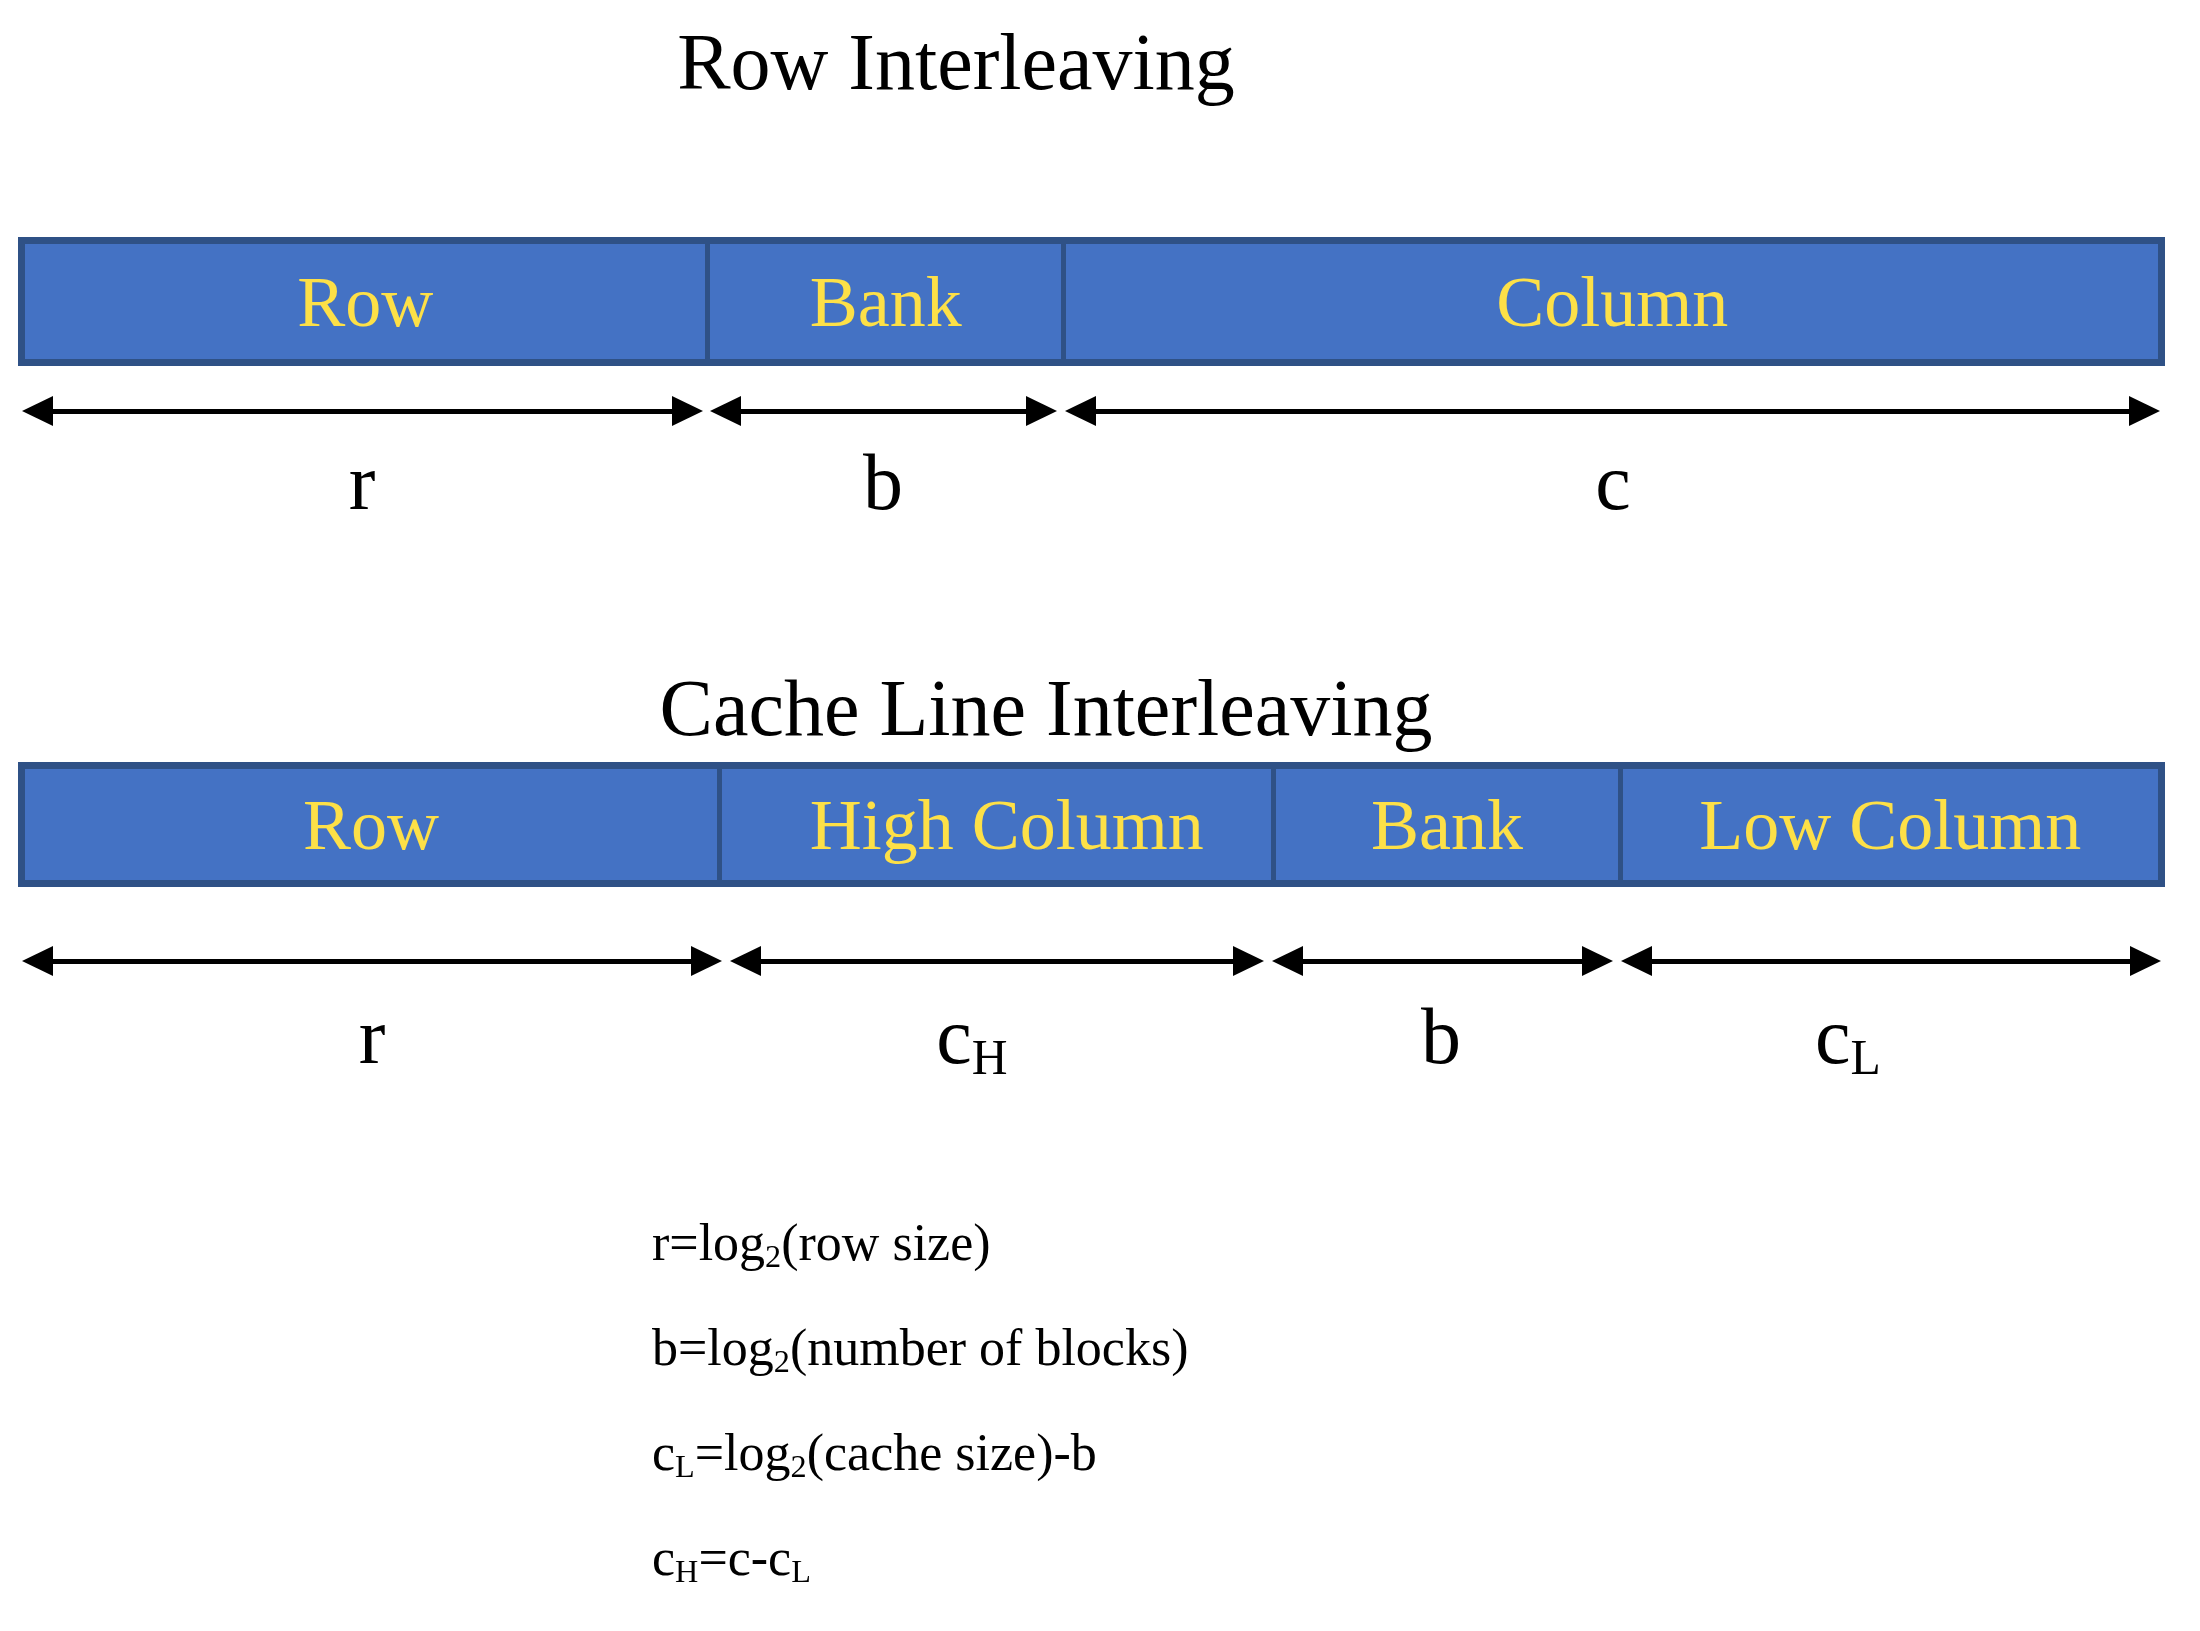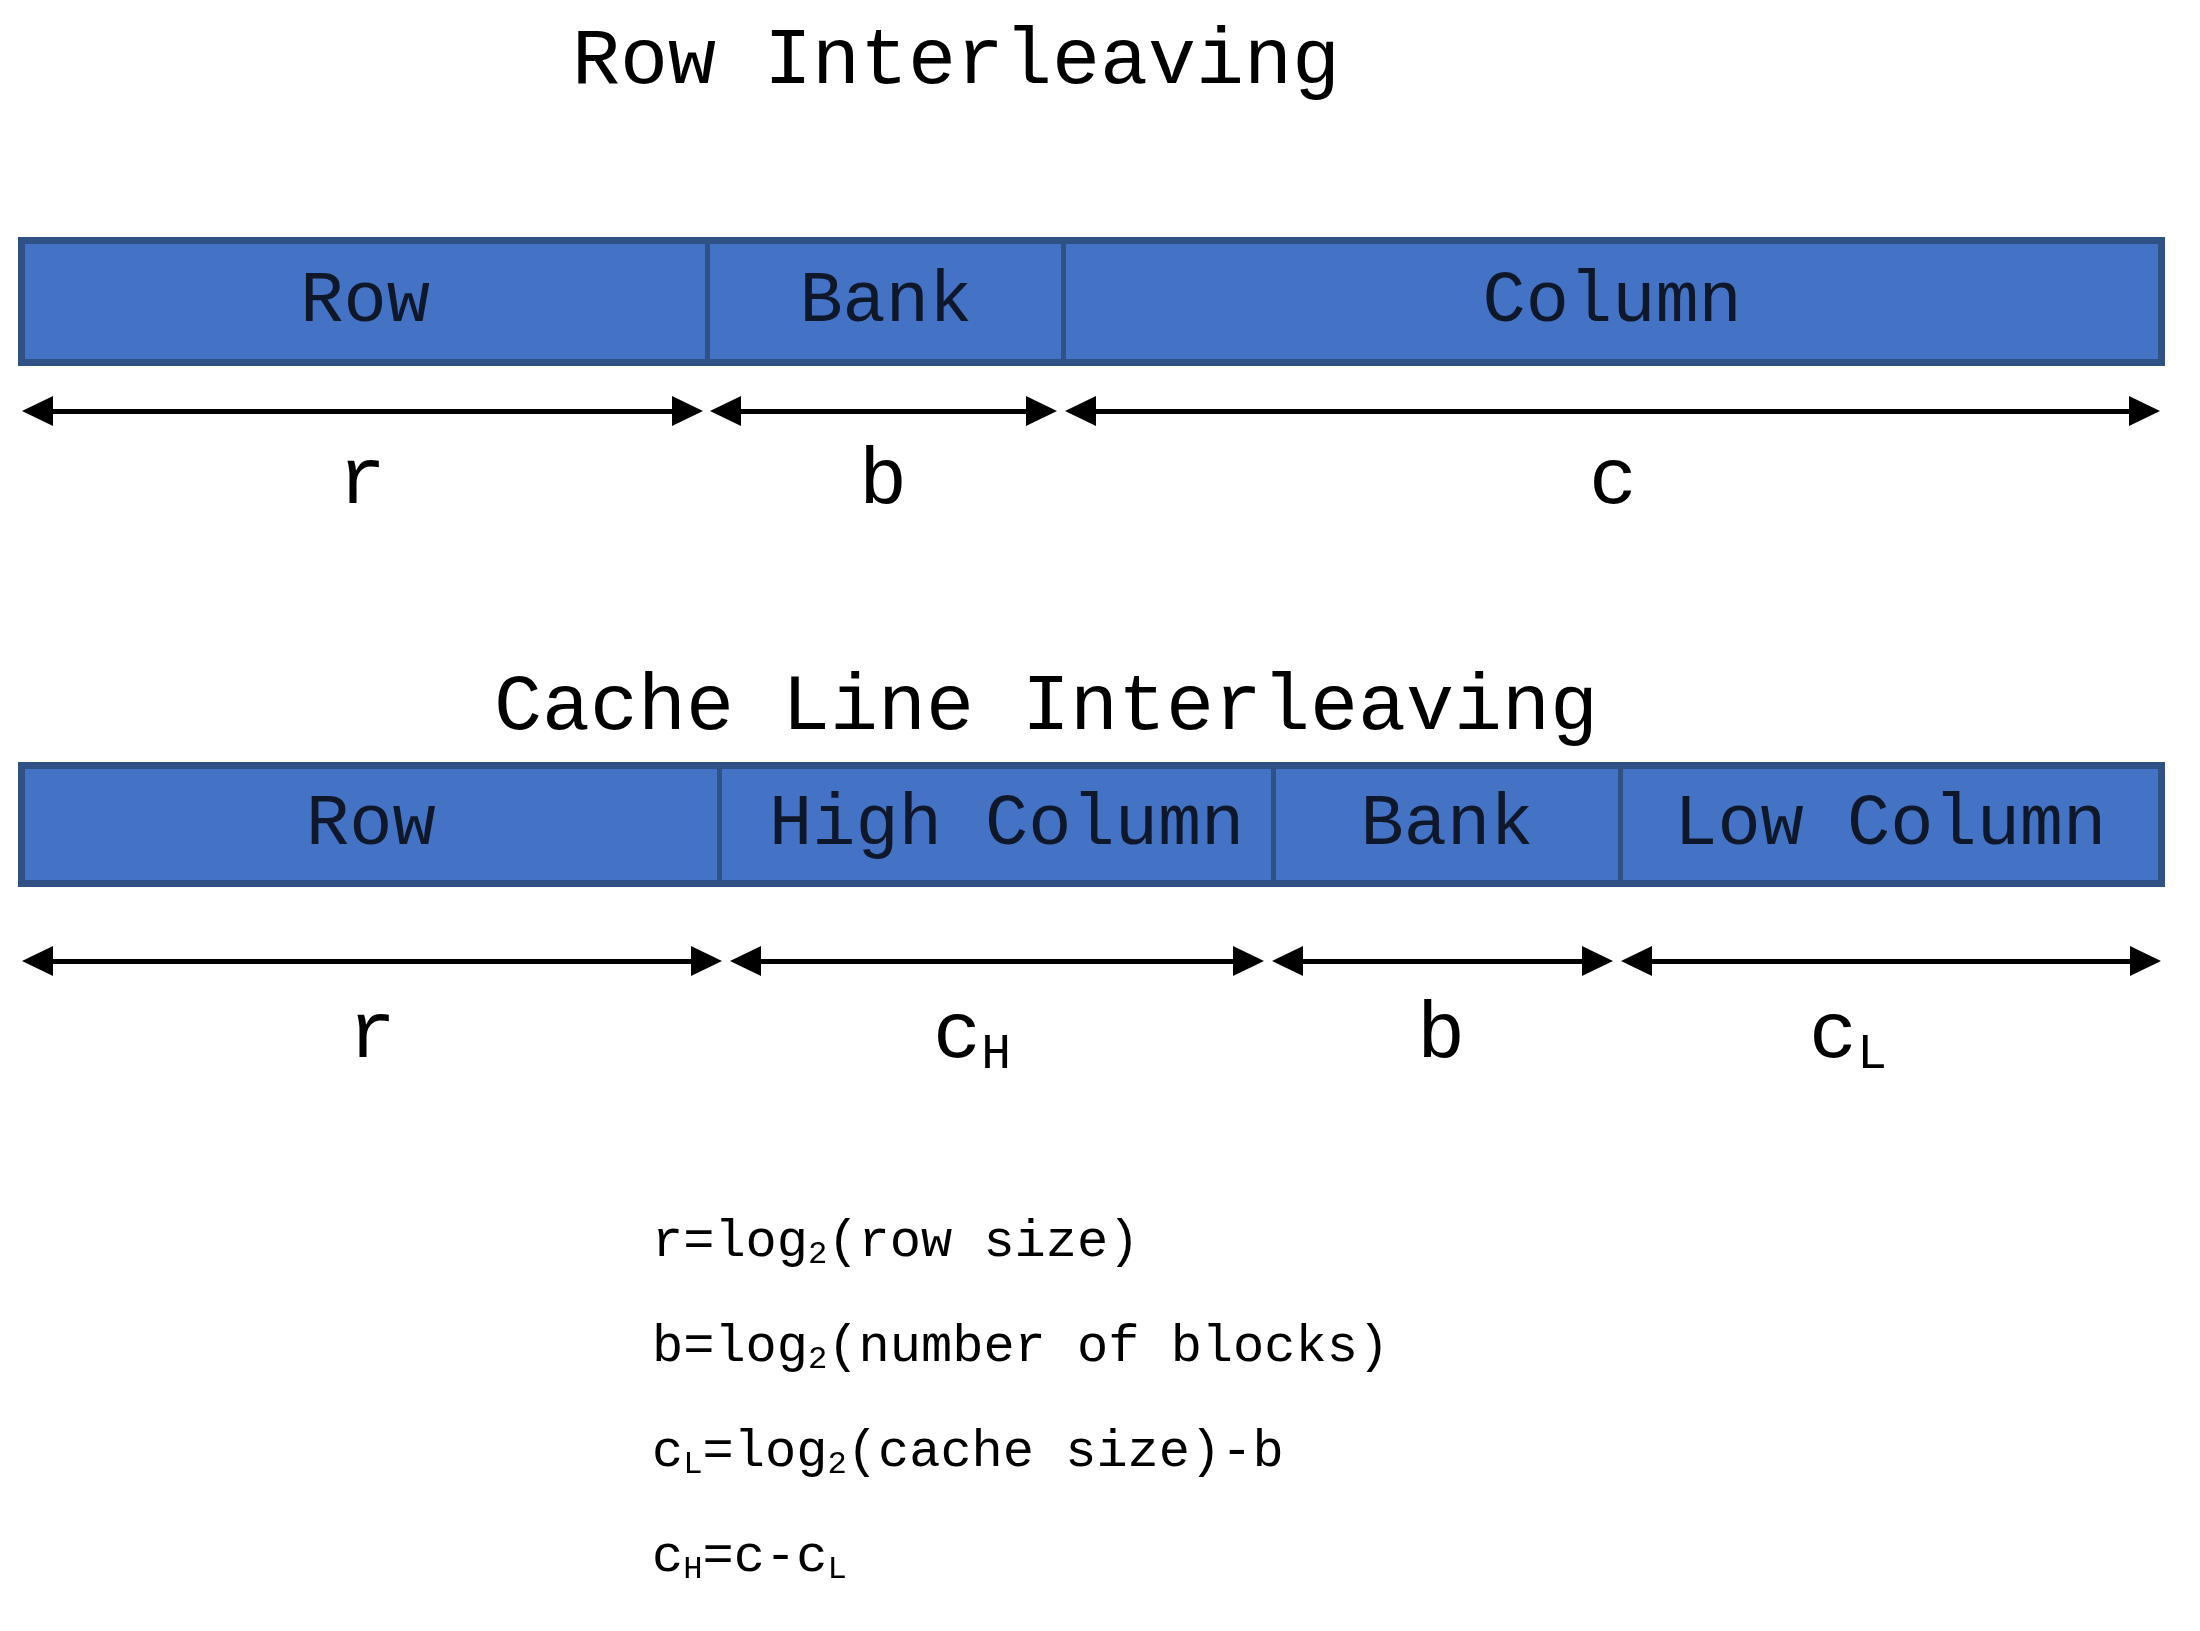"Row Interleaving" #canvas { font-family: Liberation Mono, monospace -> Liberation Serif, serif }
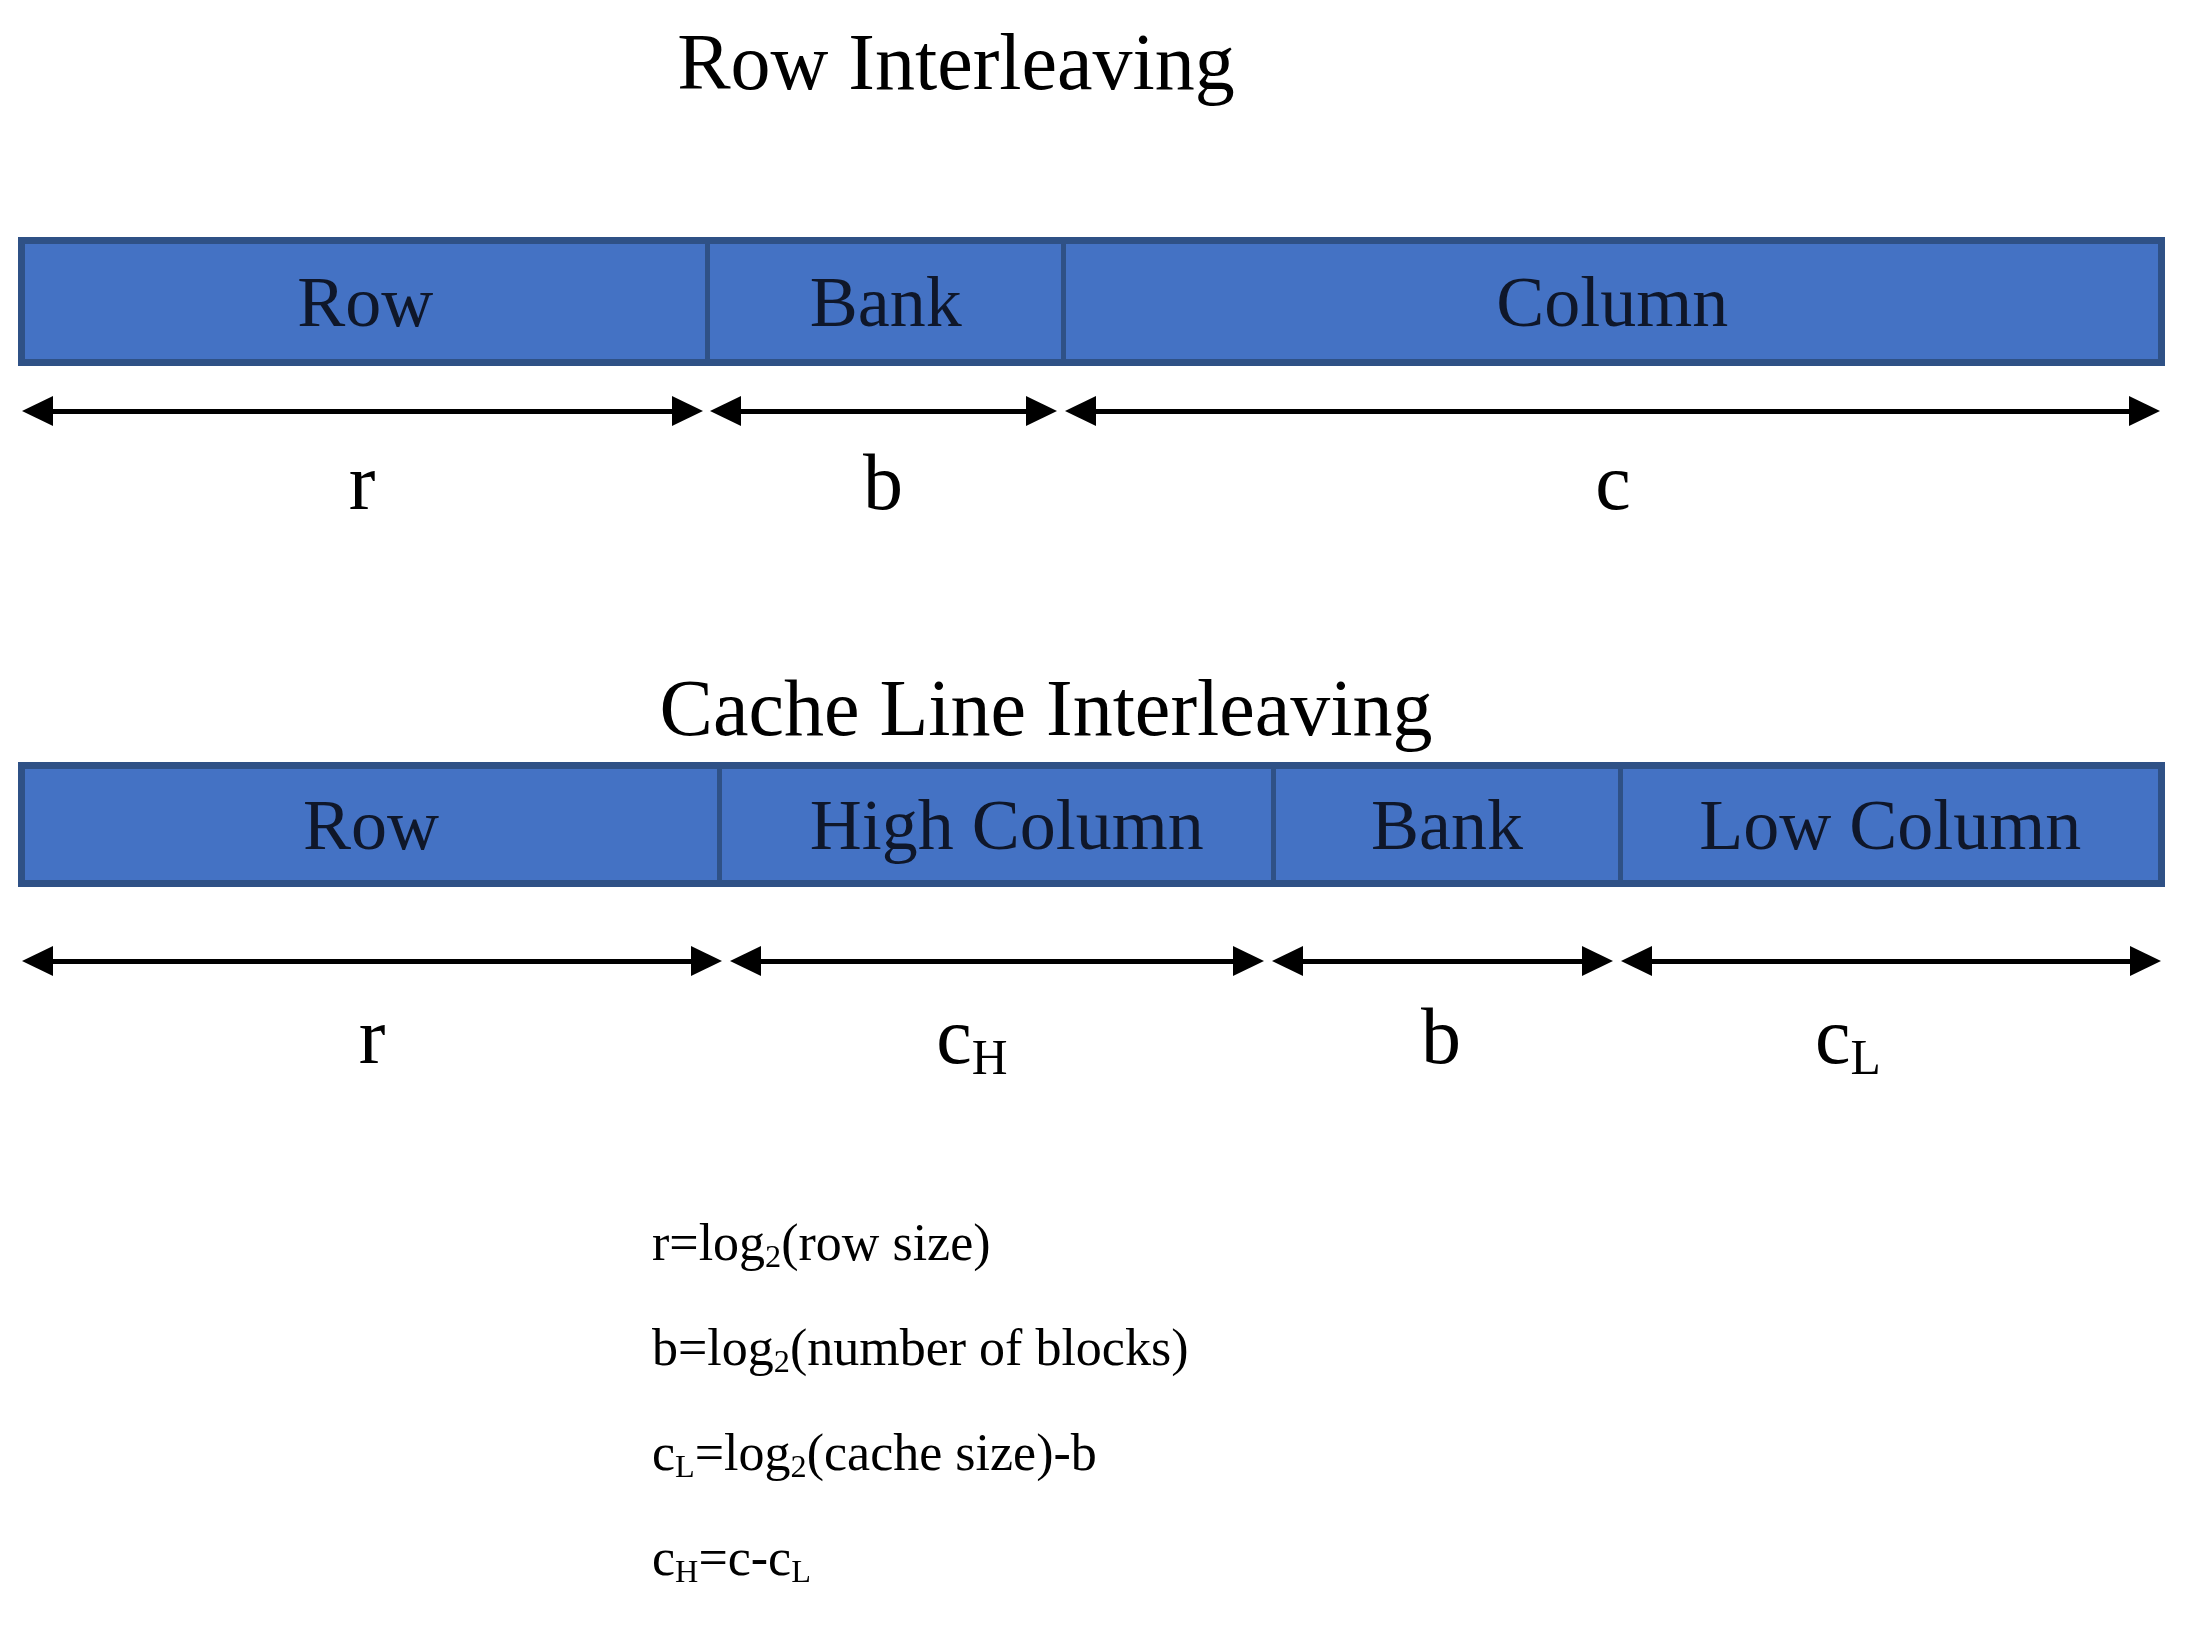"Row" .cell-label { color: #0f172a -> #fde047 }
